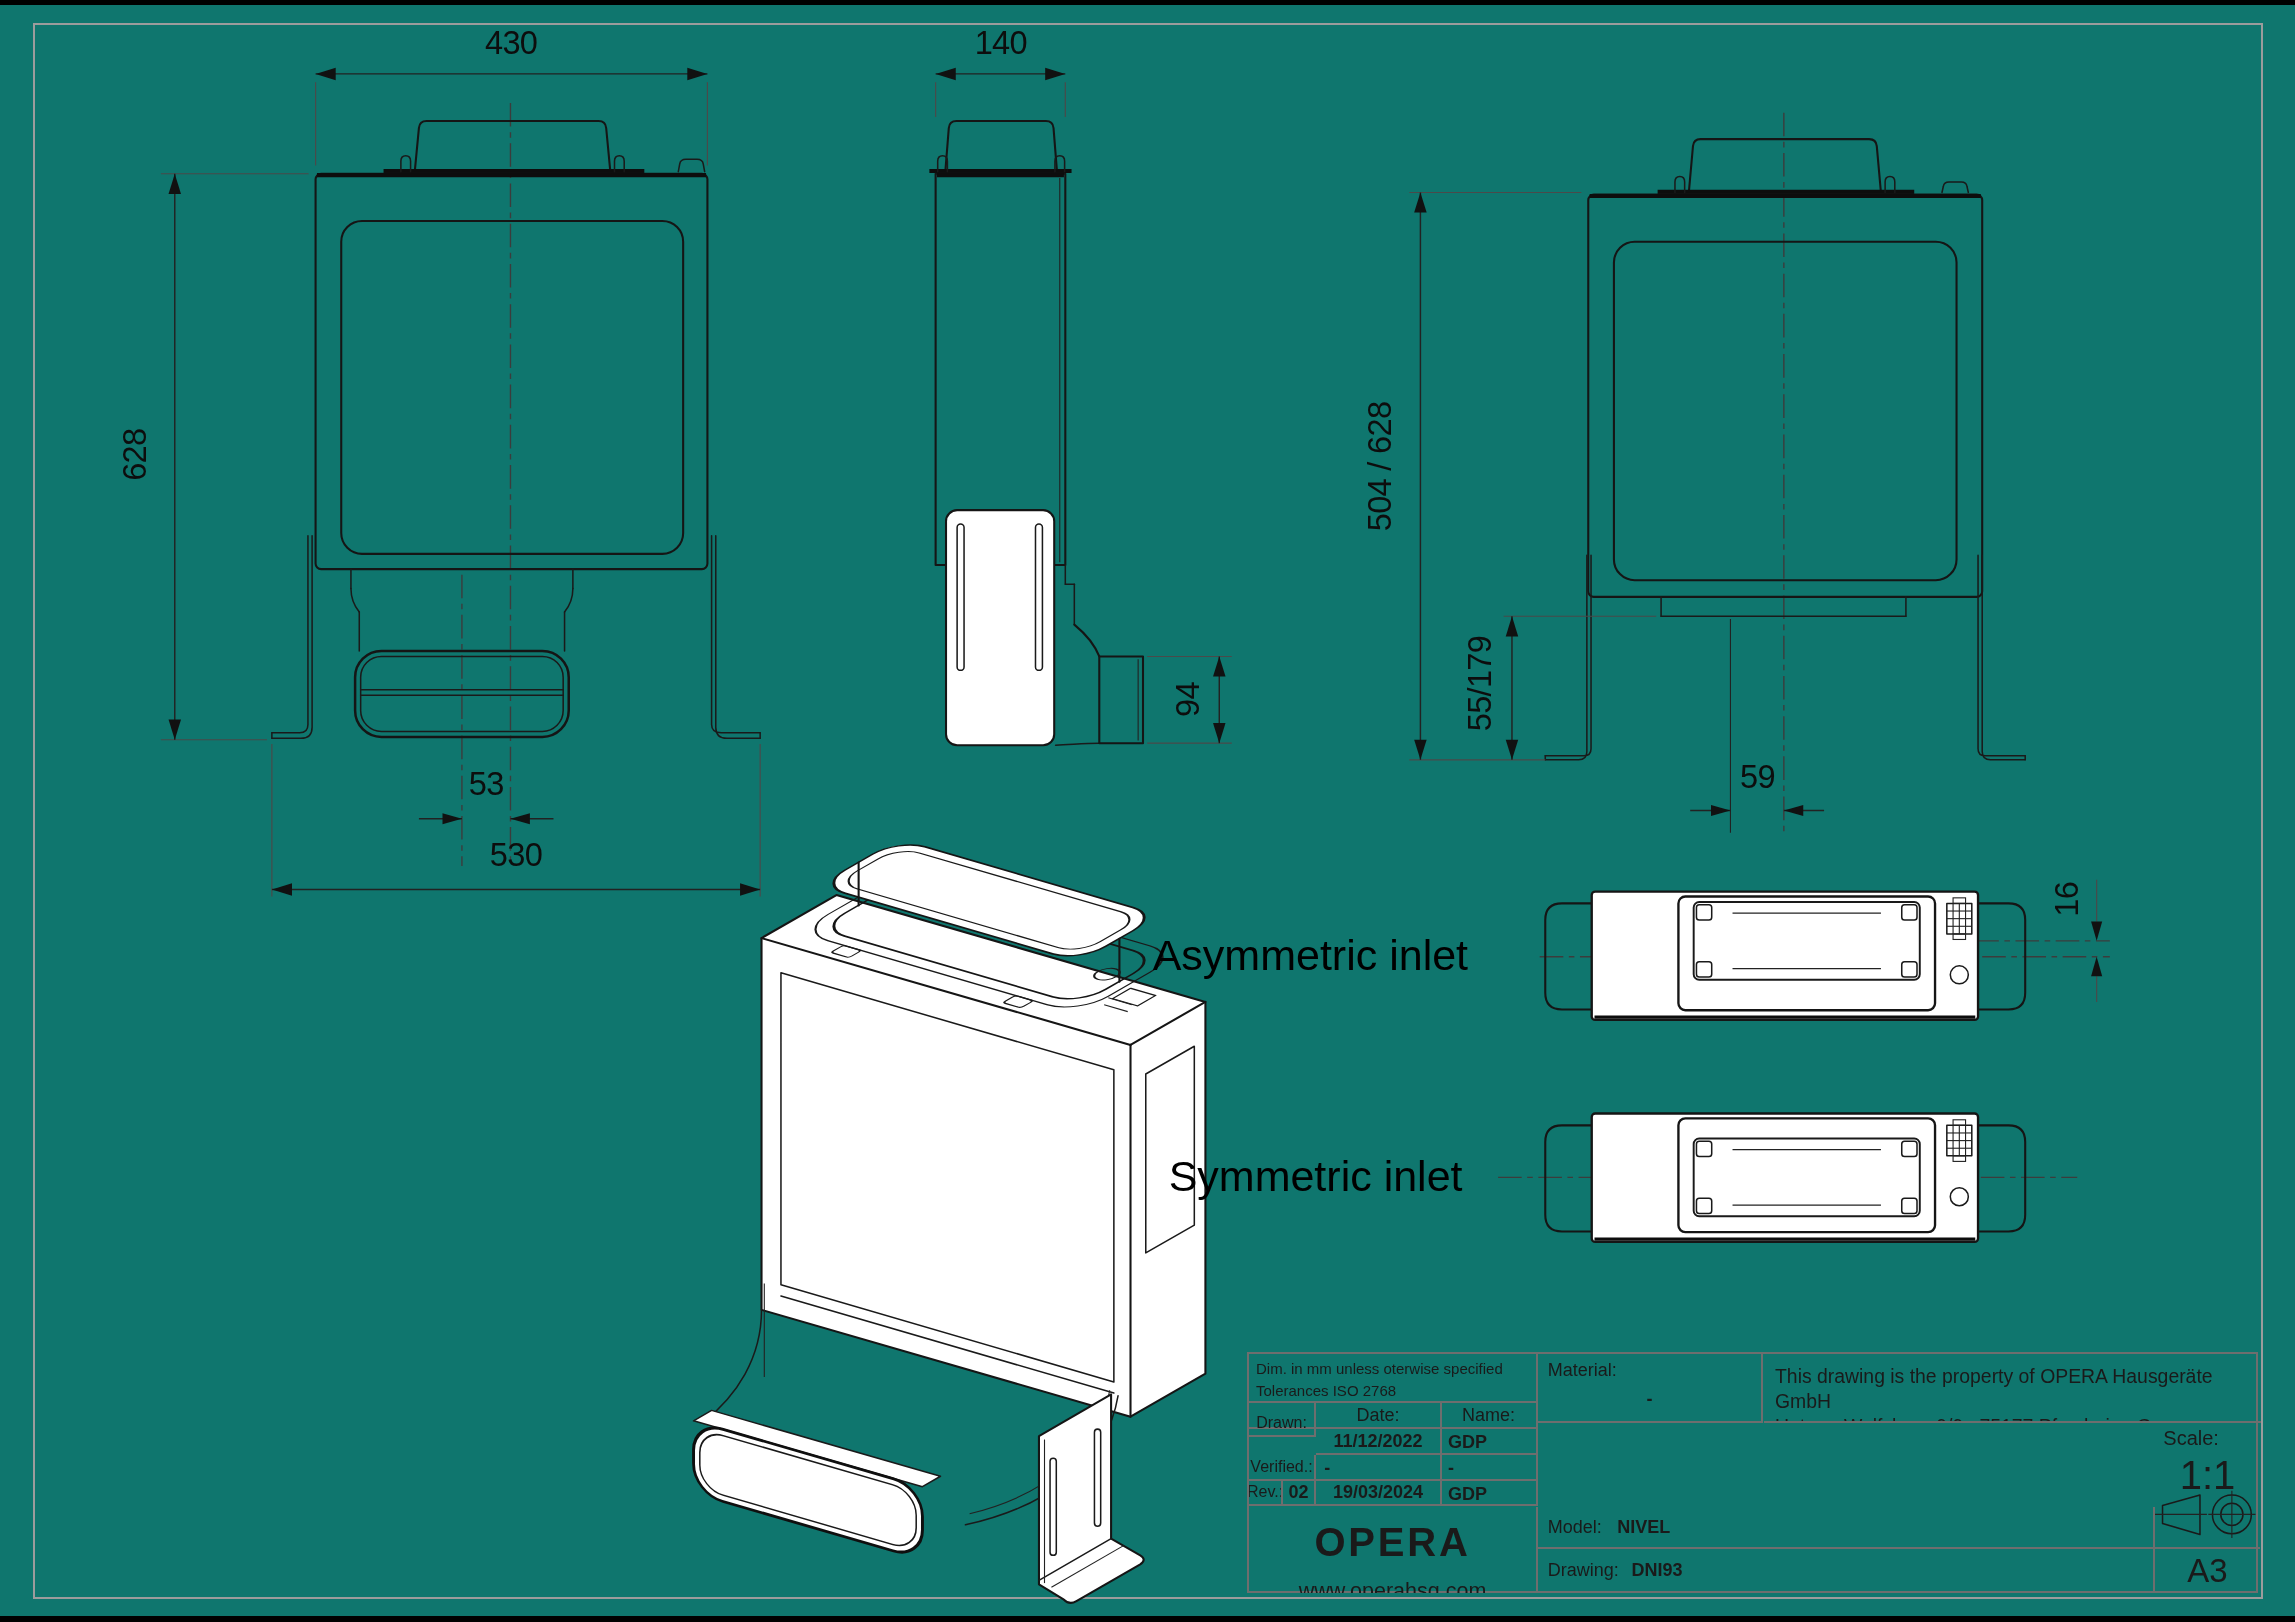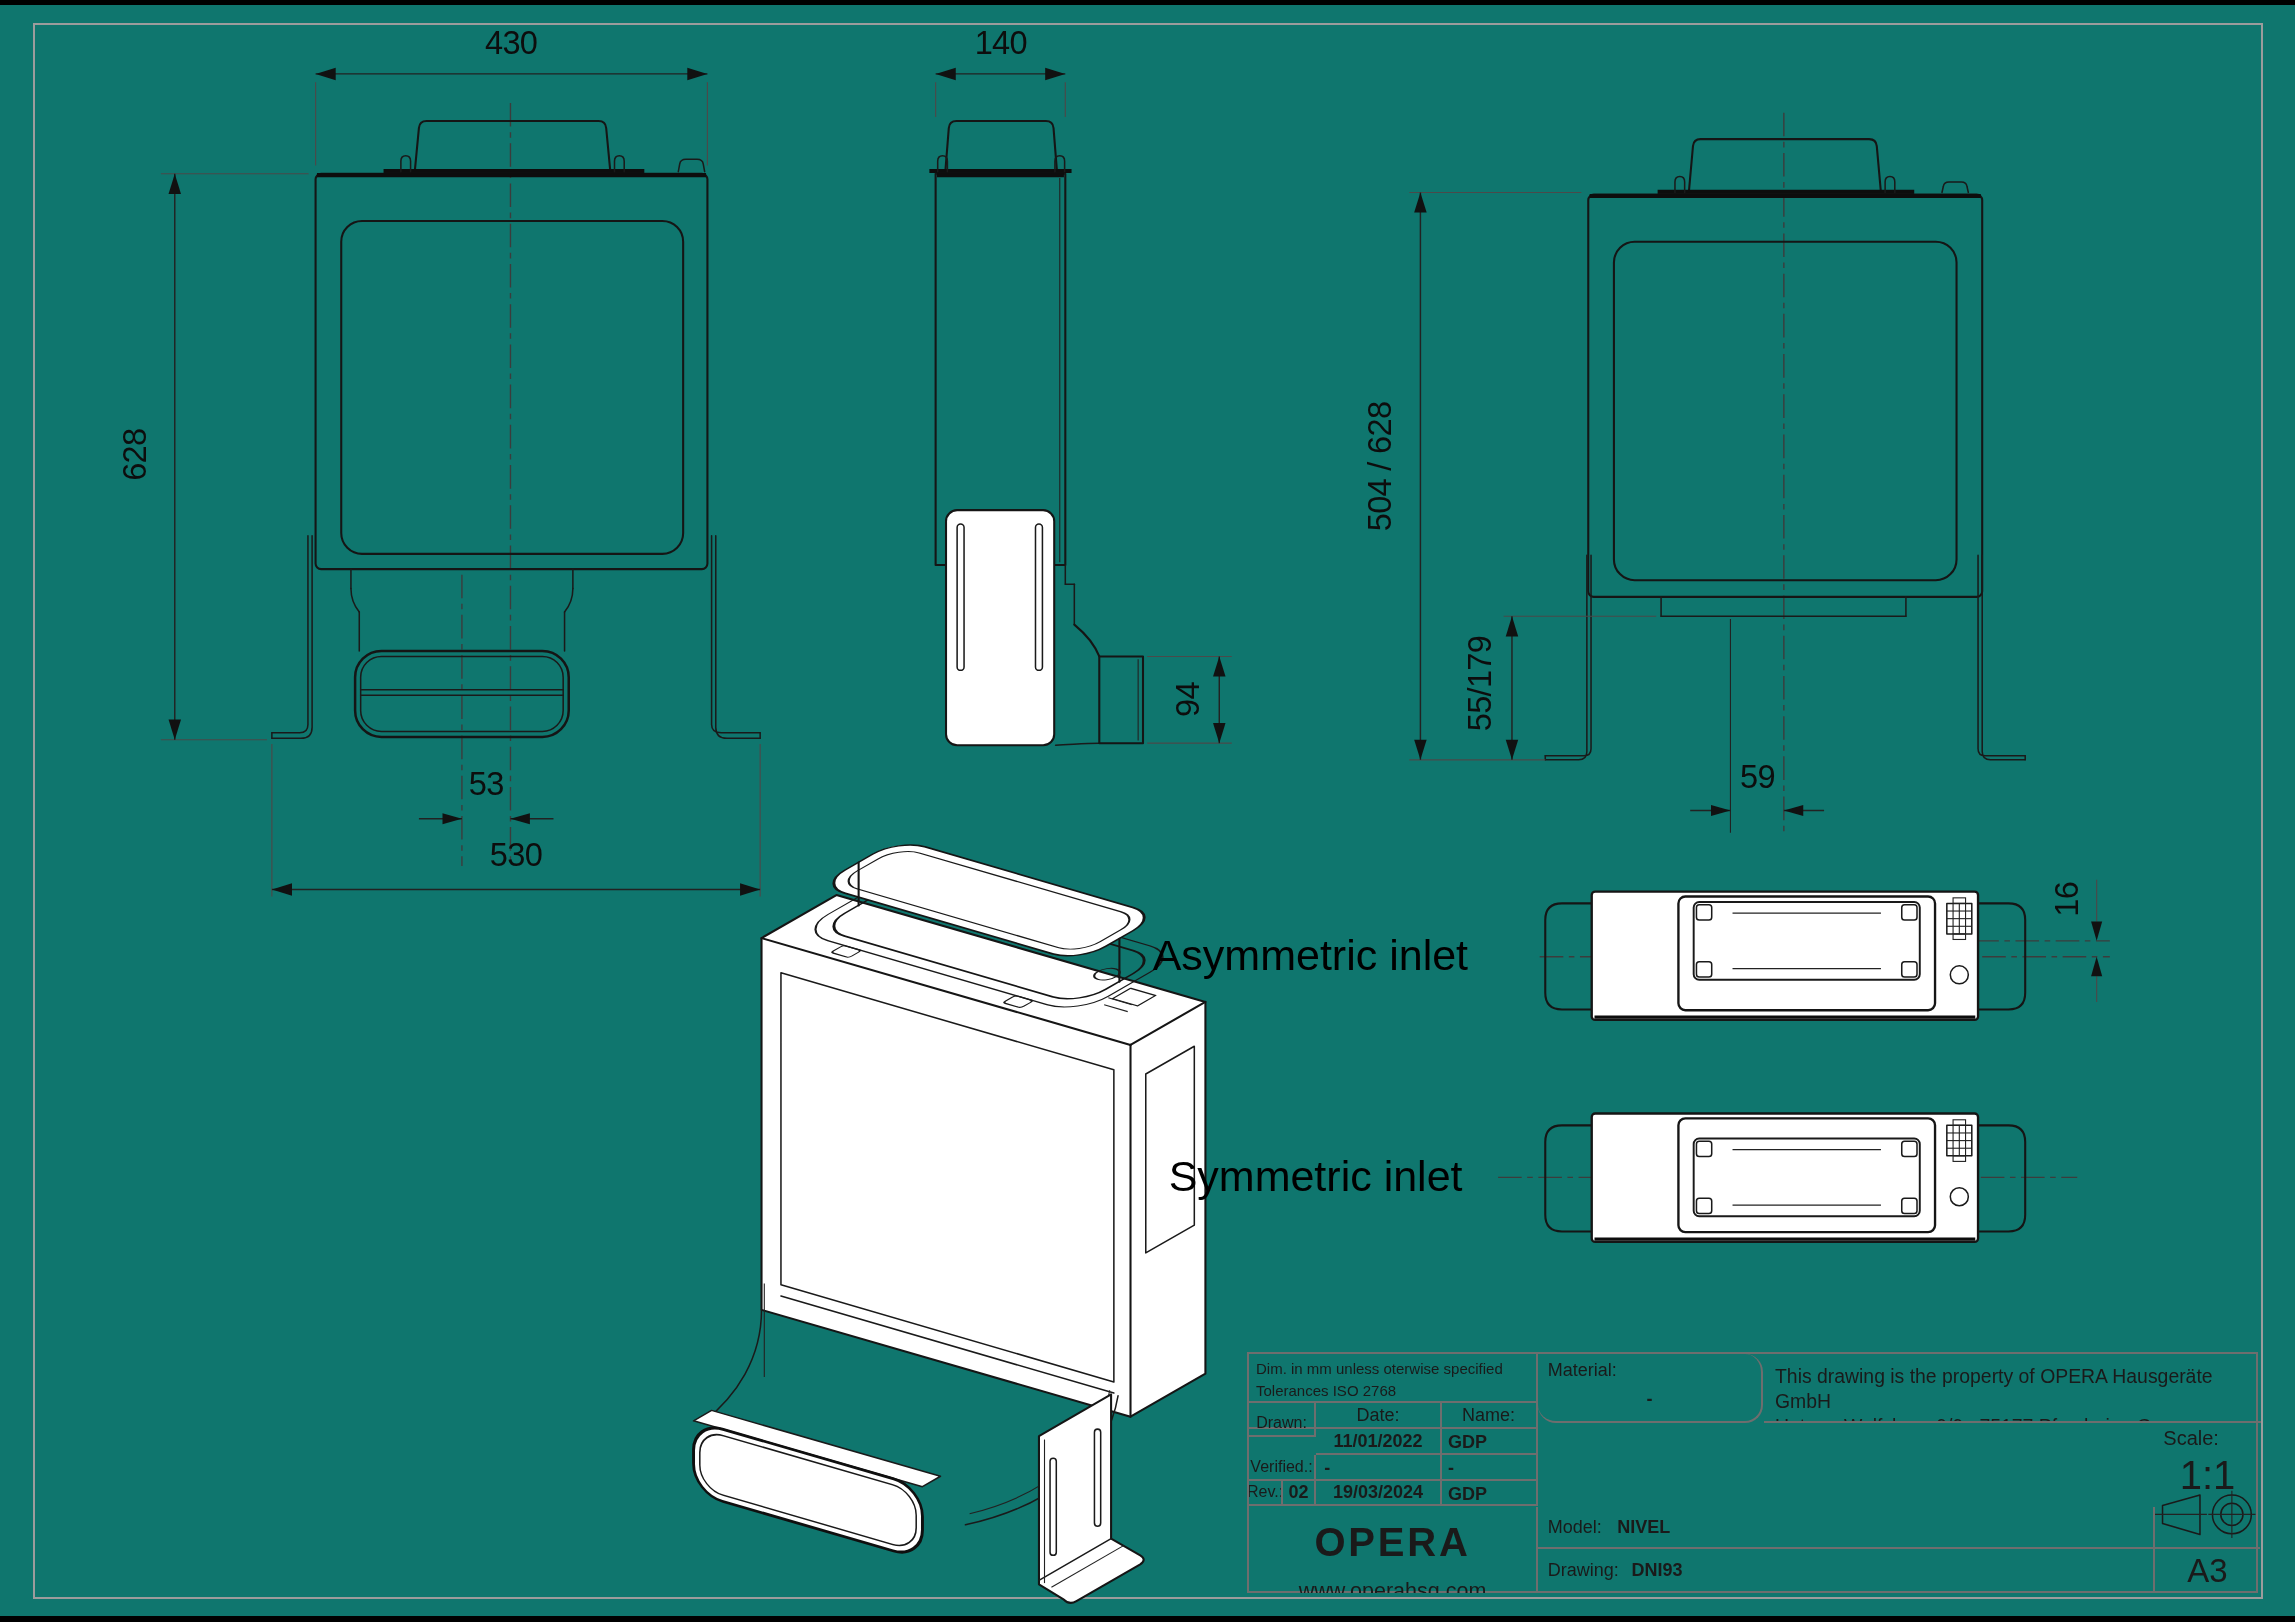"Material:" div.cell { border-radius: 18px -> none }
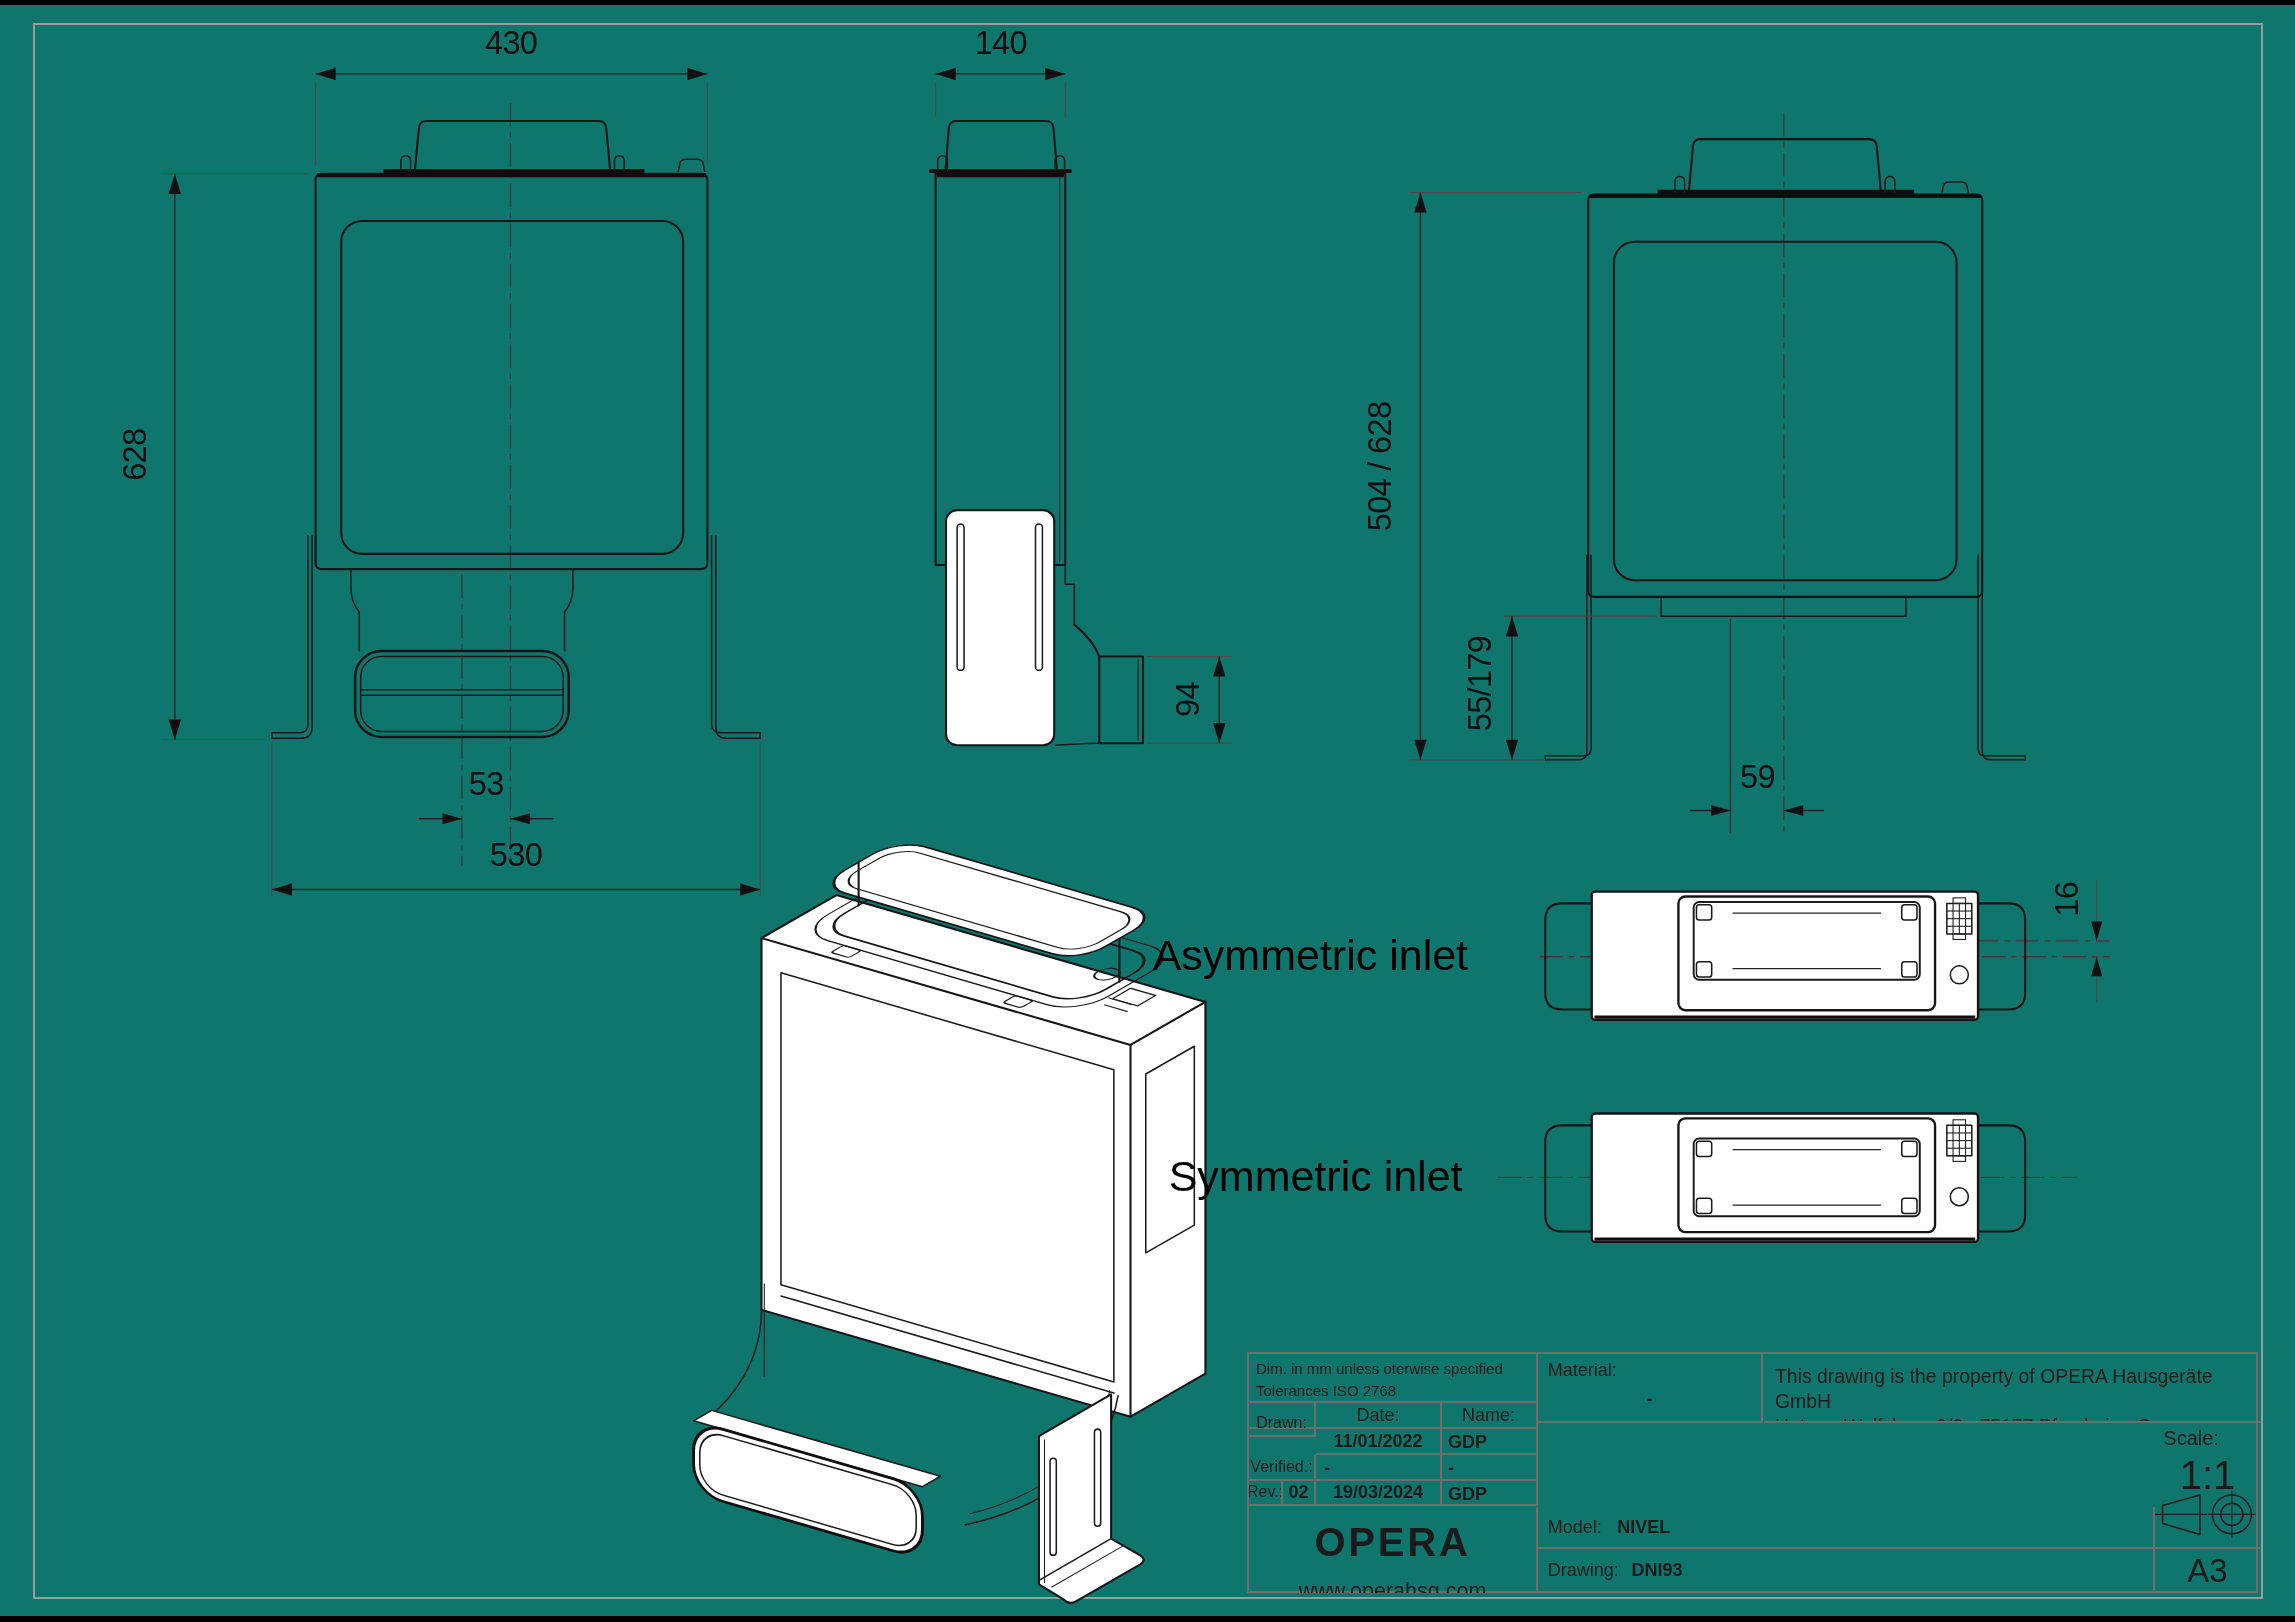"11/01/2022" div.cell { text: 11/01/2022 -> 11/12/2022 }
